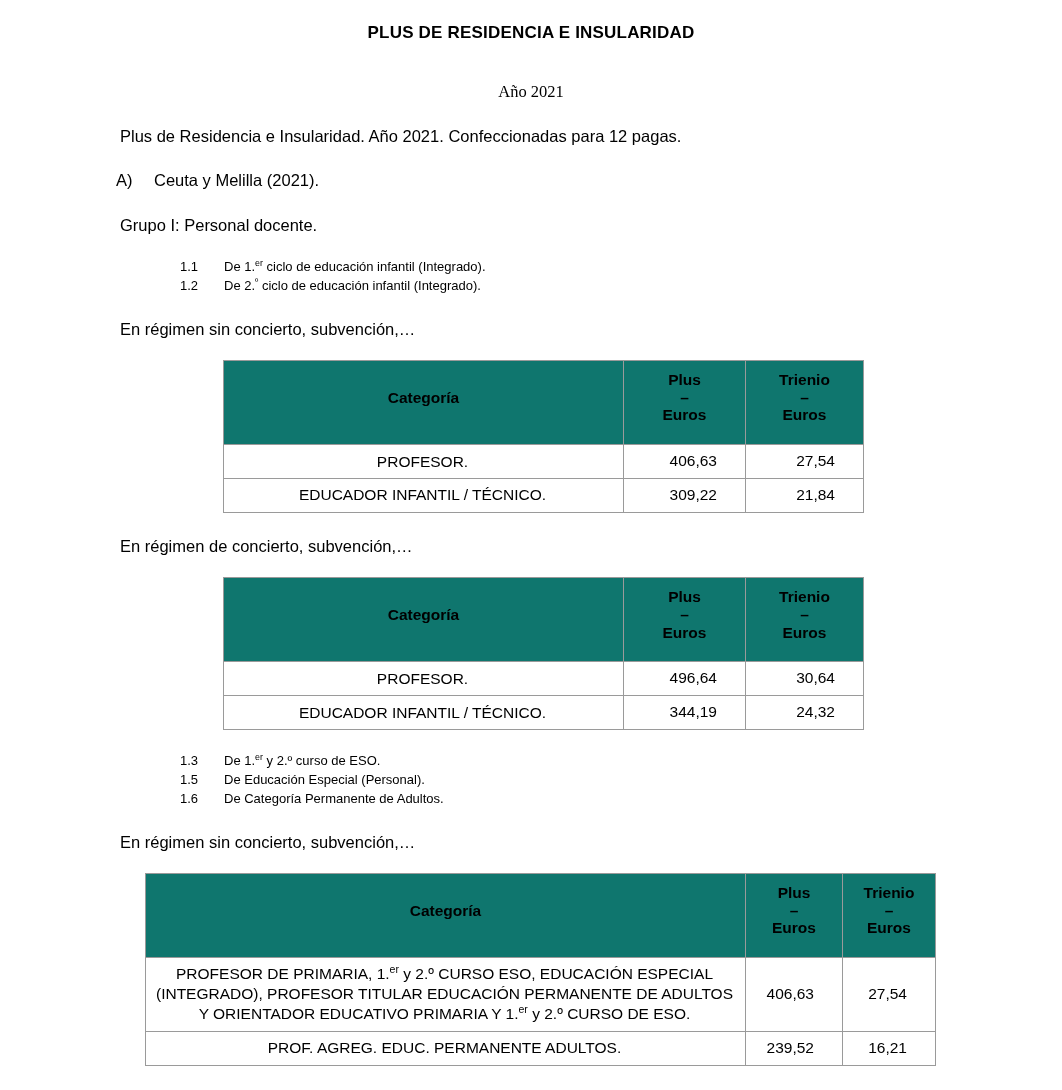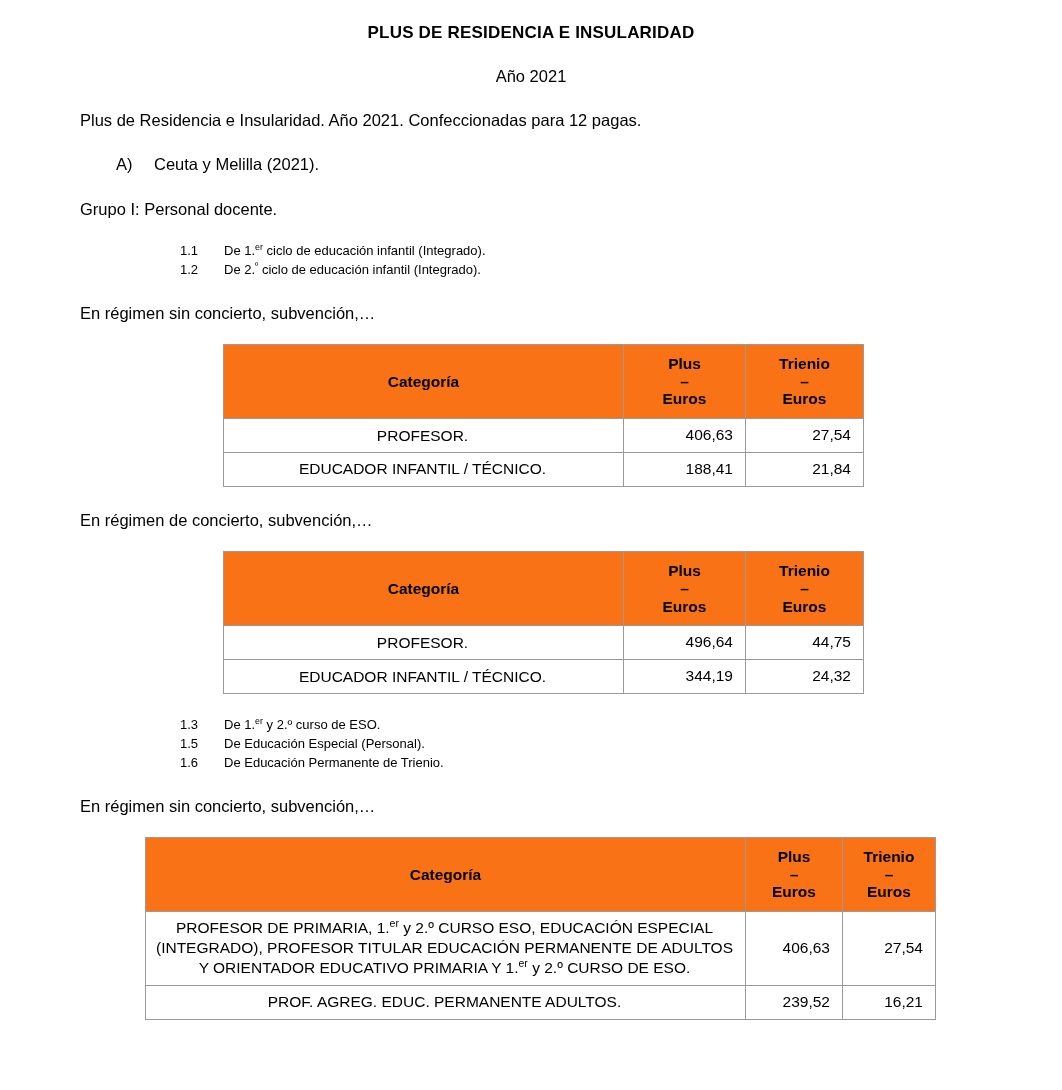"Año 2021" .doc-subtitle { font-family: none -> Liberation Serif, serif; margin: 20px 0 0 0 -> 36px 0 0 0 }
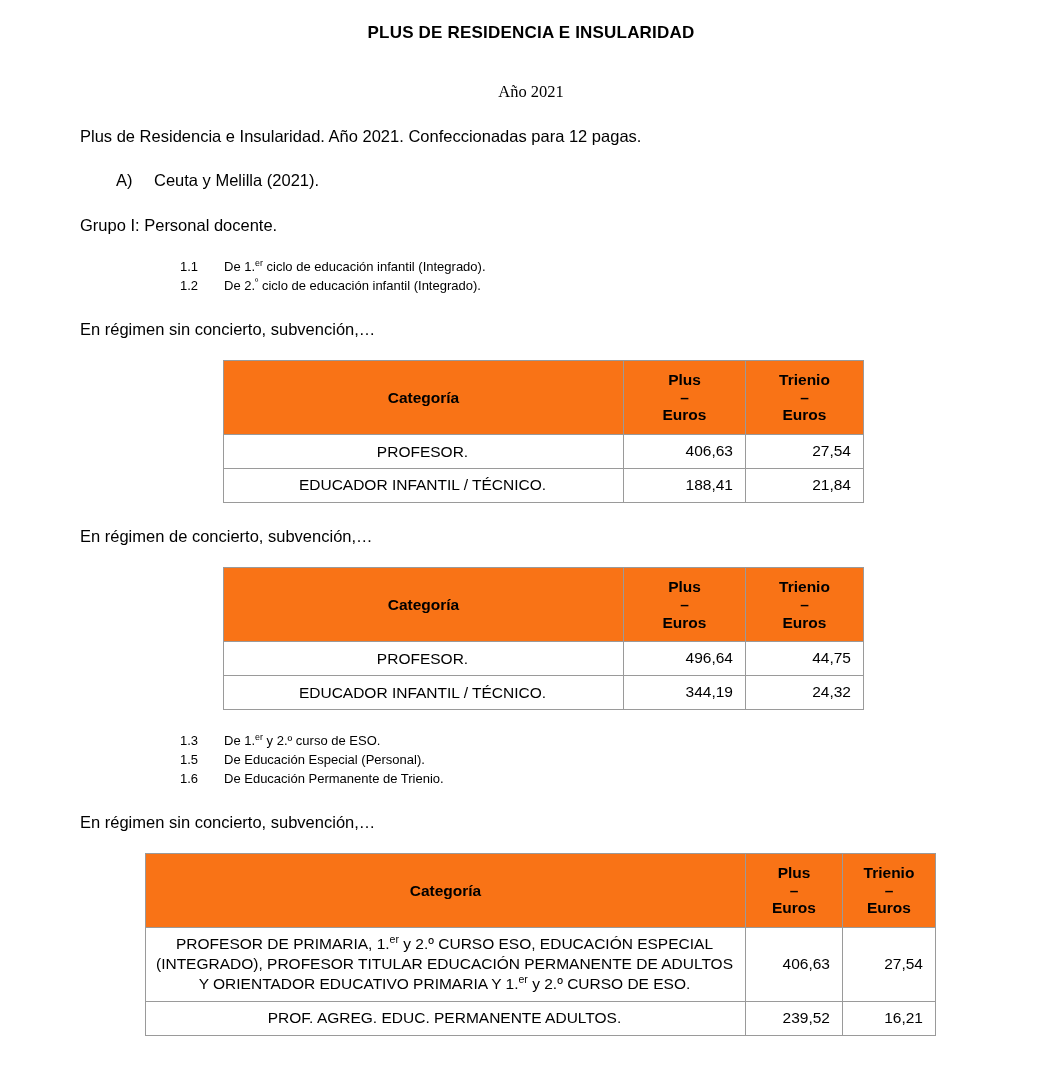"Plus de Residencia e Insularidad." .para { margin: 22px 0 0 6px -> 22px 0 0 0; padding-left: 74px -> 120px }
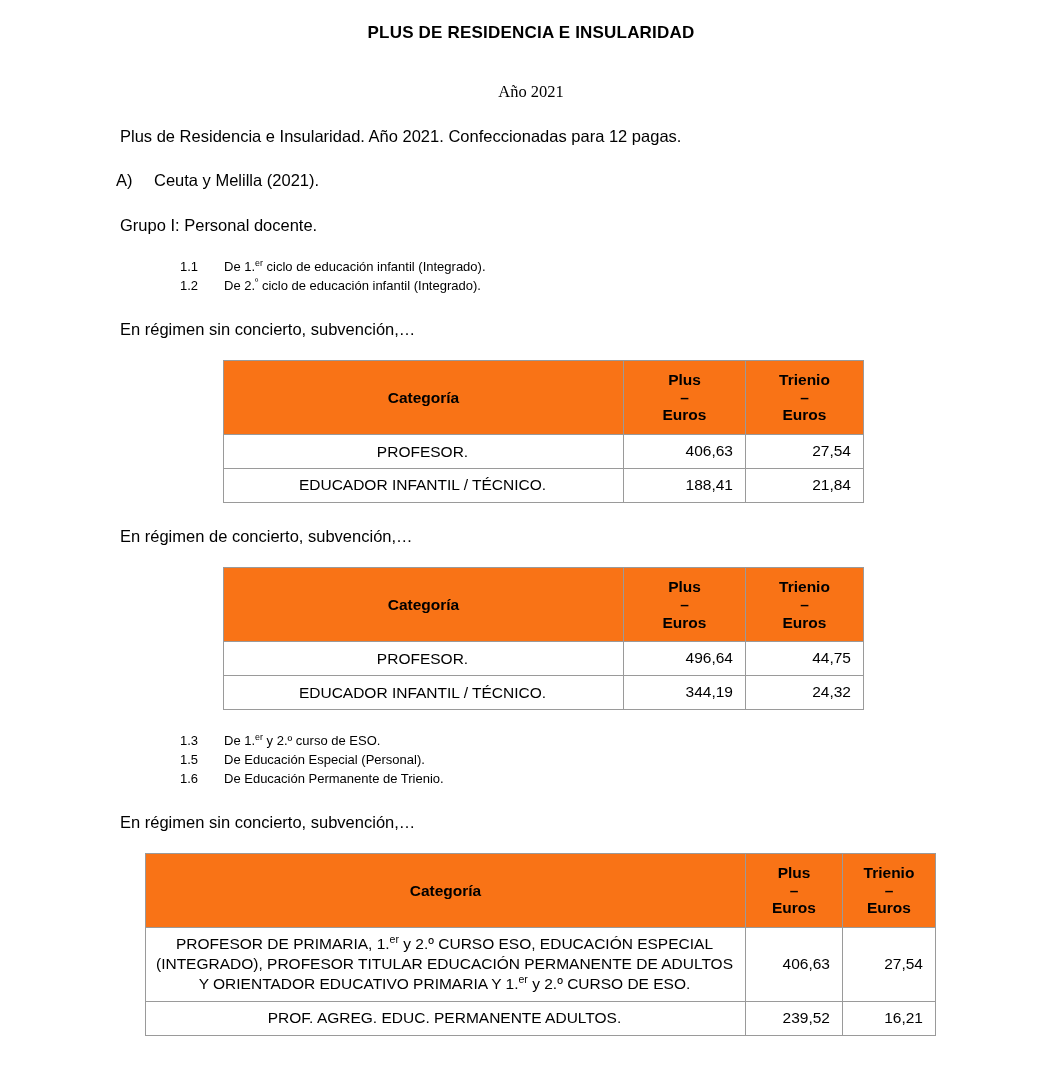"Plus" table.tbl thead th { background: #f97316 -> #0f766e; padding-bottom: 9px -> 19px }
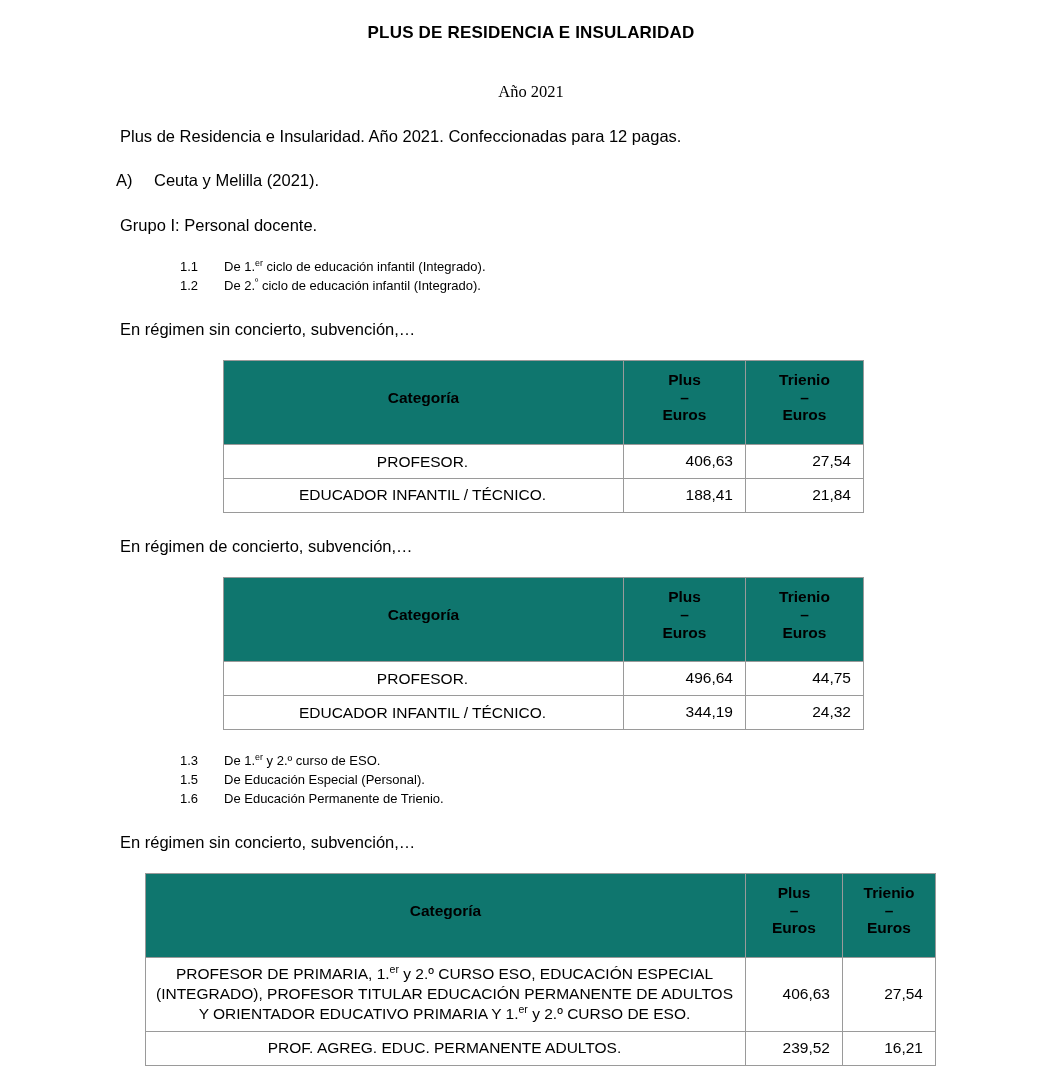"406,63" table.tbl tbody td.num { padding-right: 12px -> 28px }
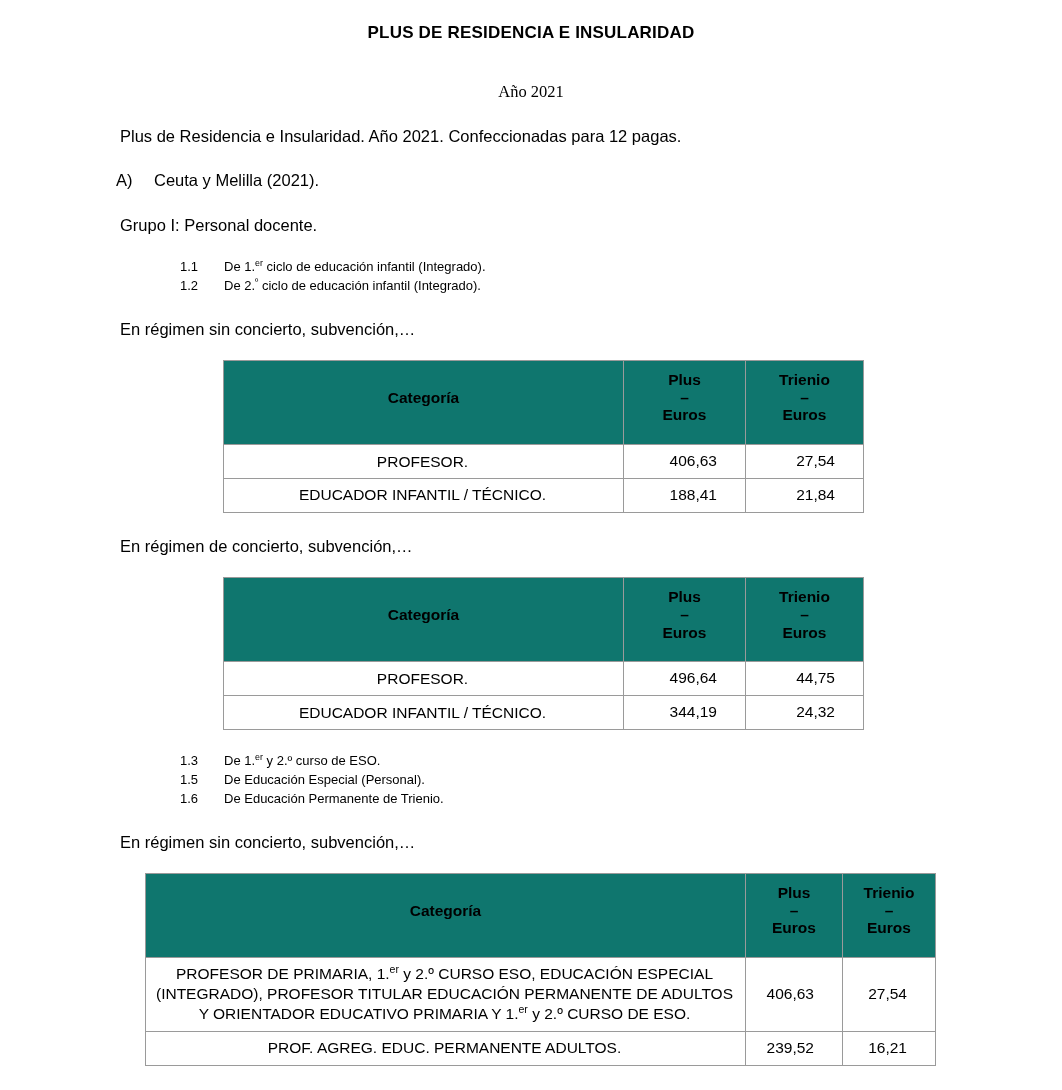"188,41" td.num { text: 188,41 -> 309,22 }
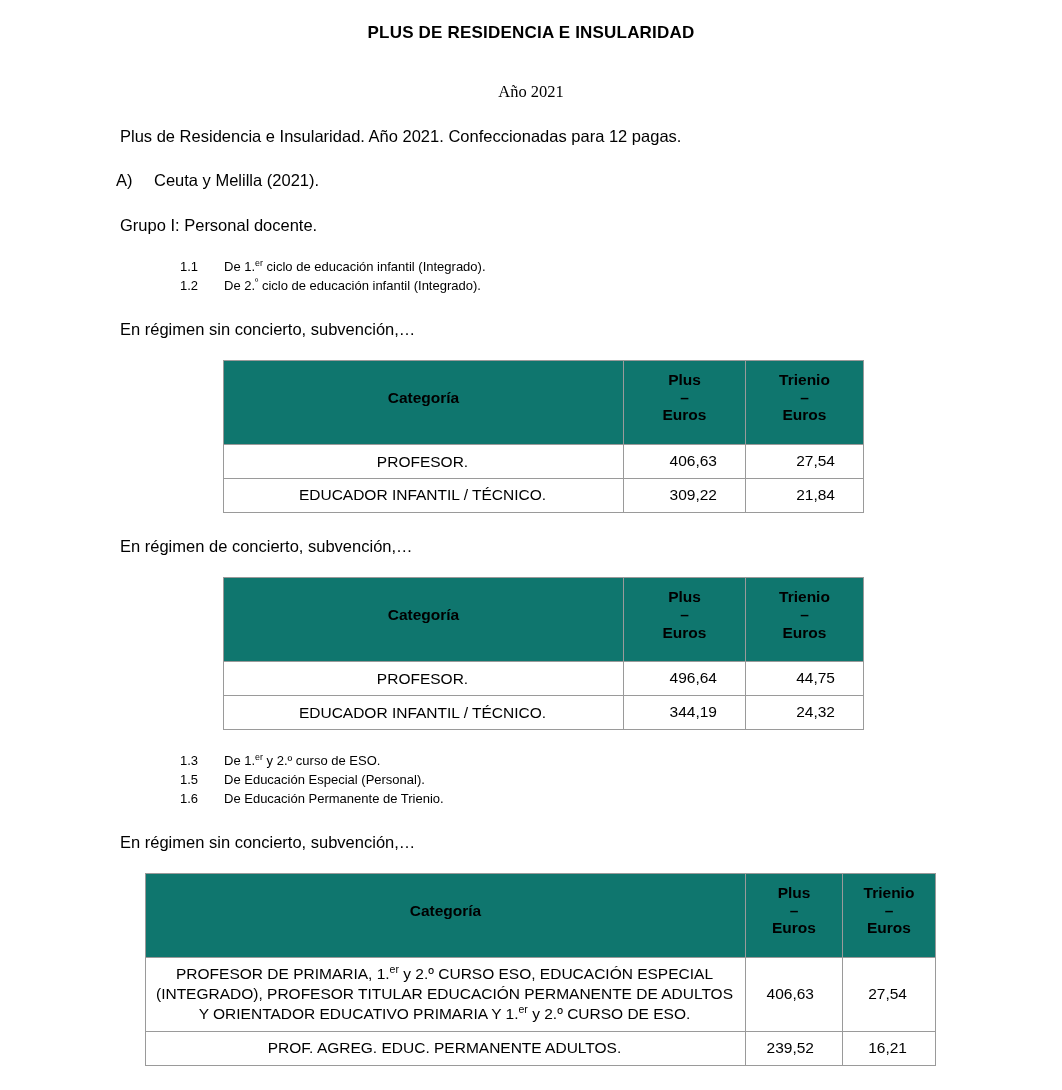"44,75" td.num { text: 44,75 -> 30,64 }
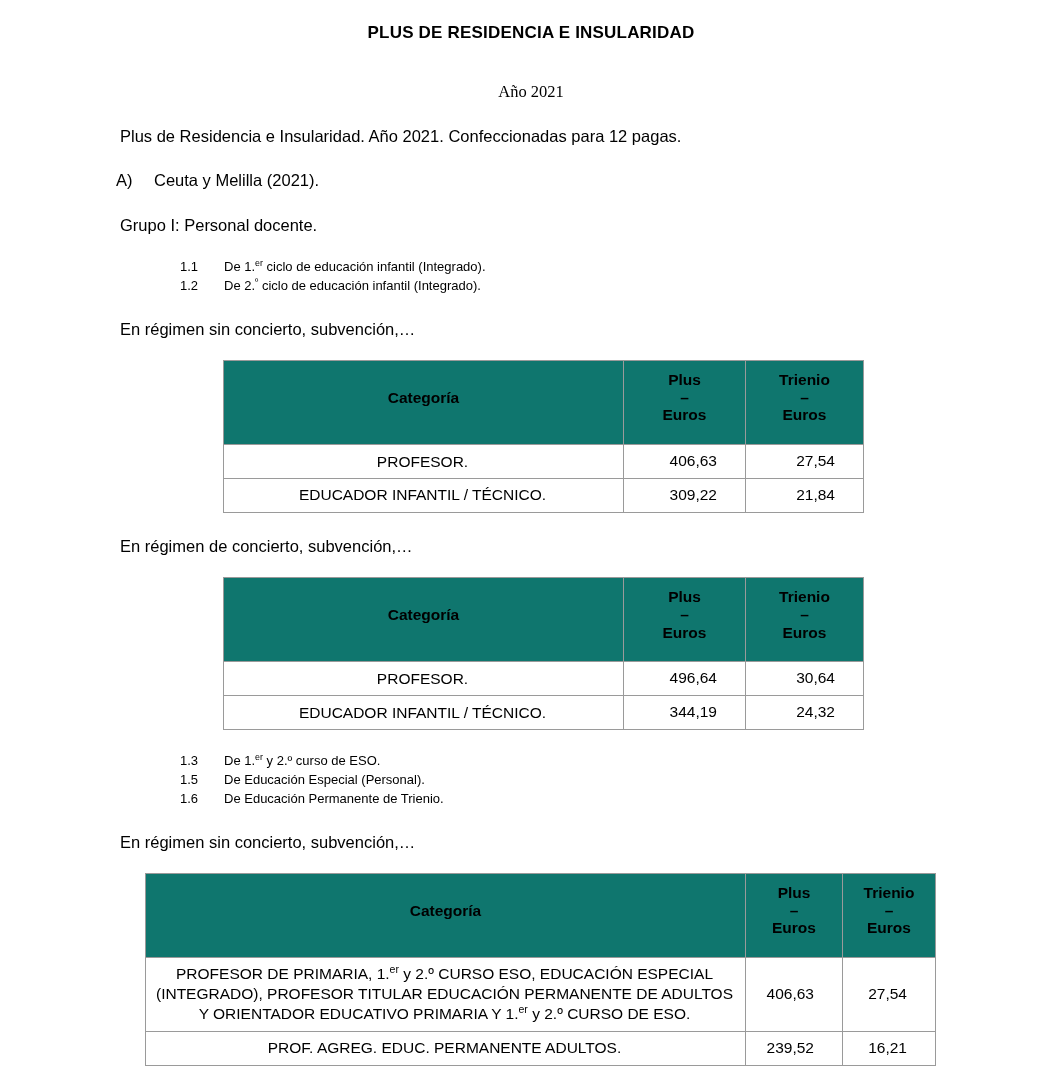"De Educación Permanente de Trienio." span { text: Educación Permanente de Trienio -> Categoría Permanente de Adultos }
